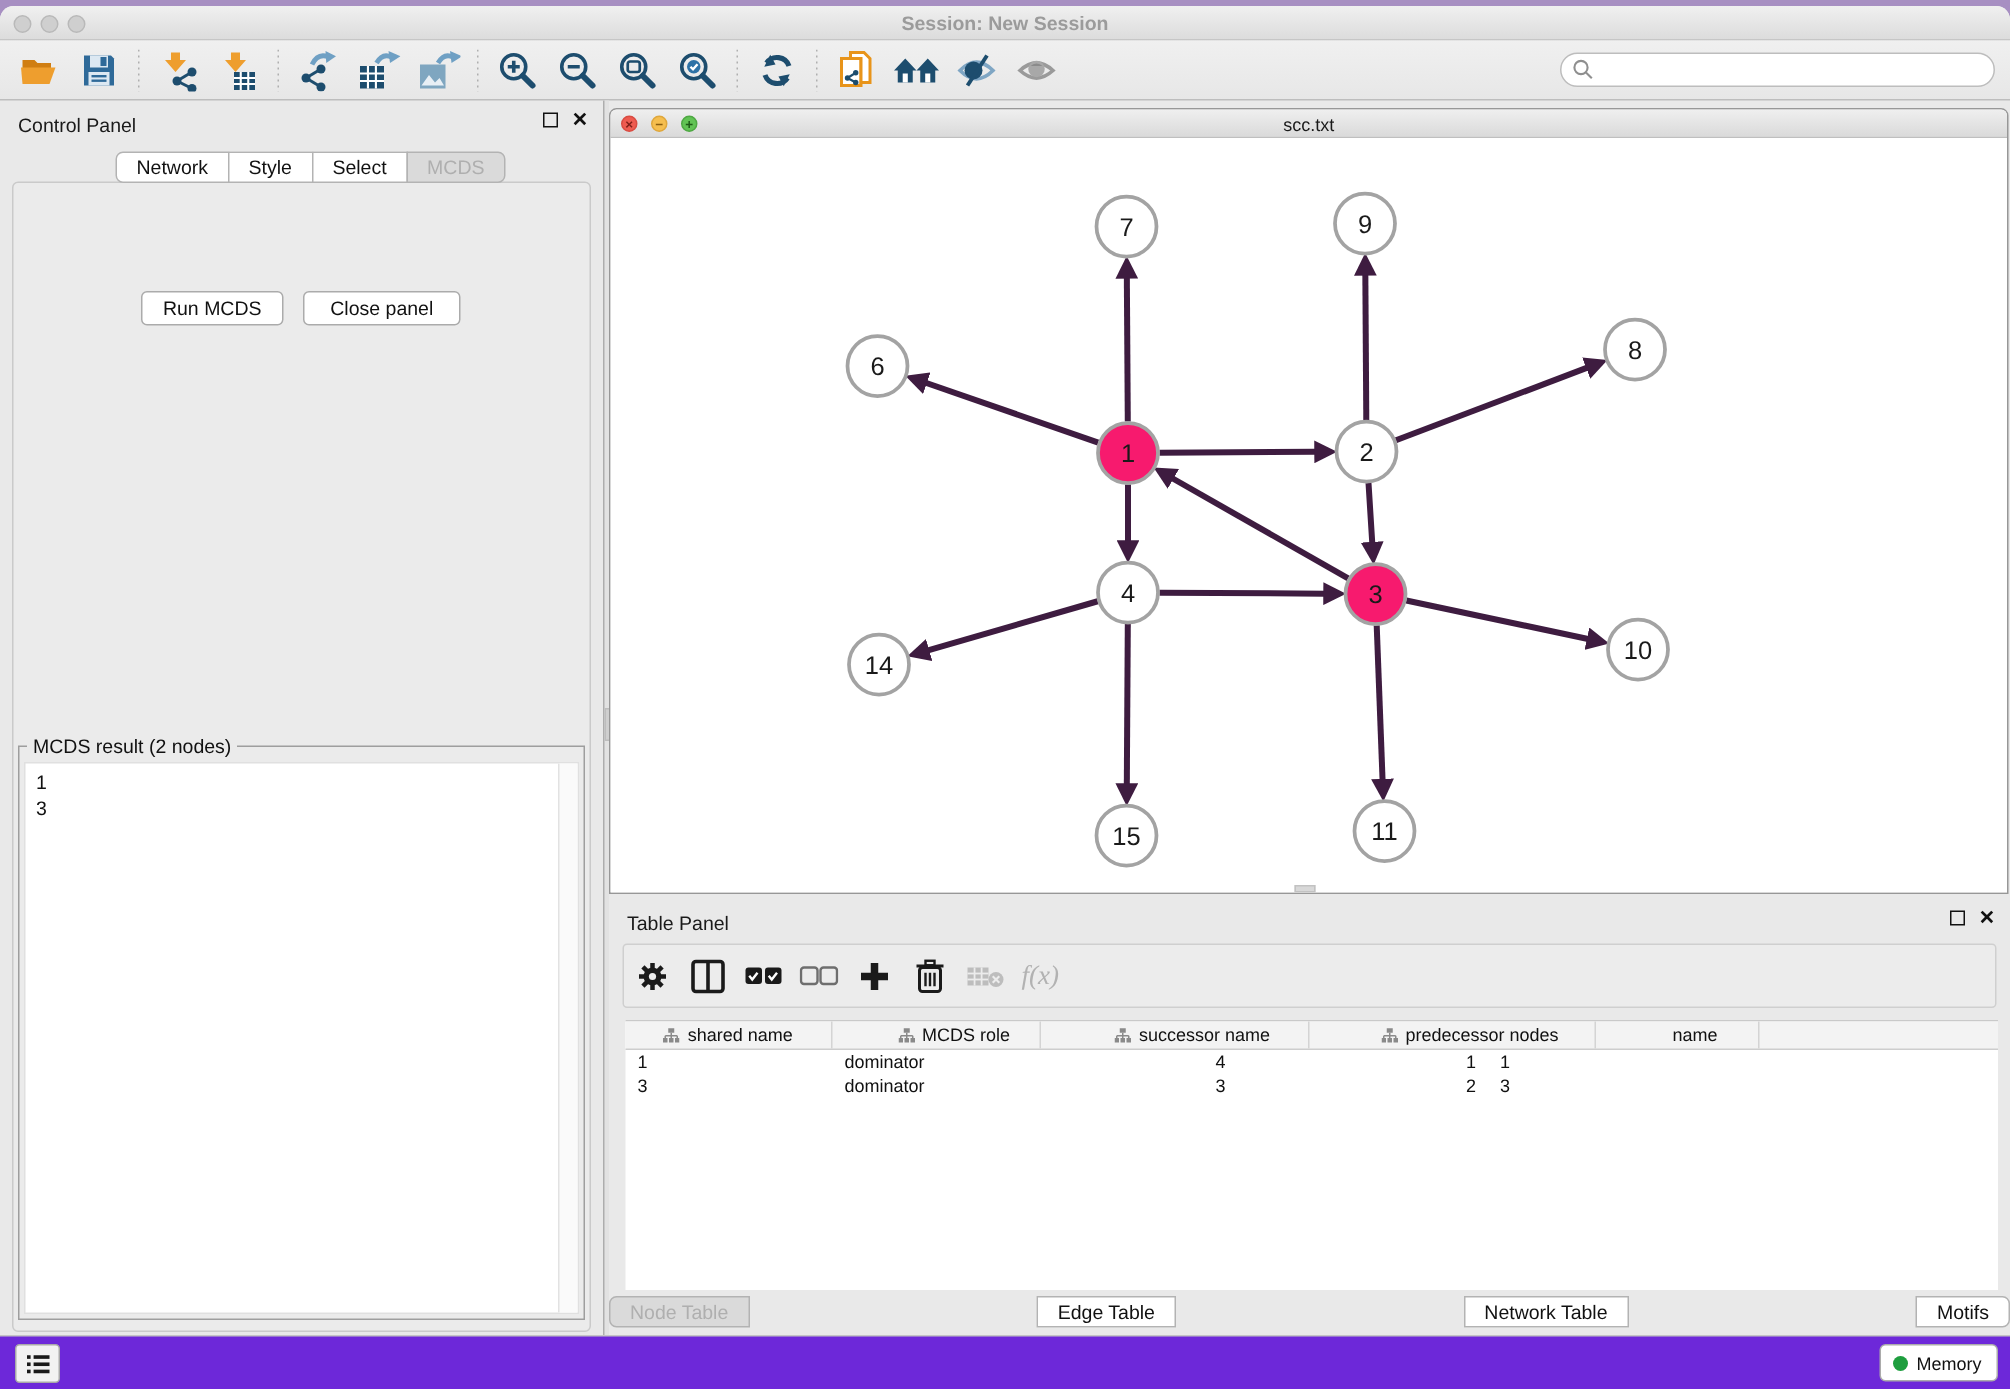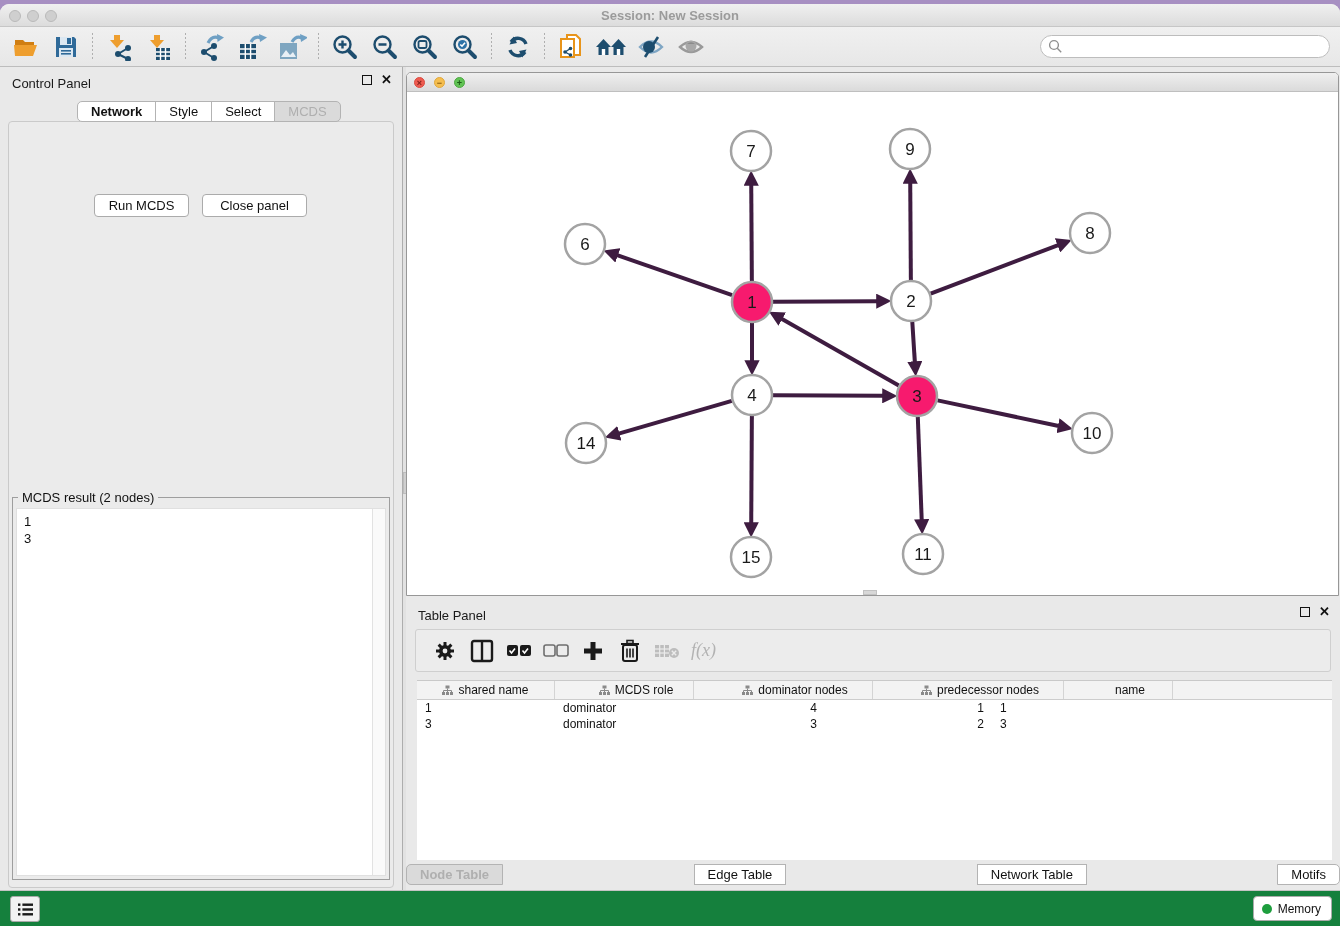"scc.txt" div.net-title { html: none -> <div>scc.txt</div> }
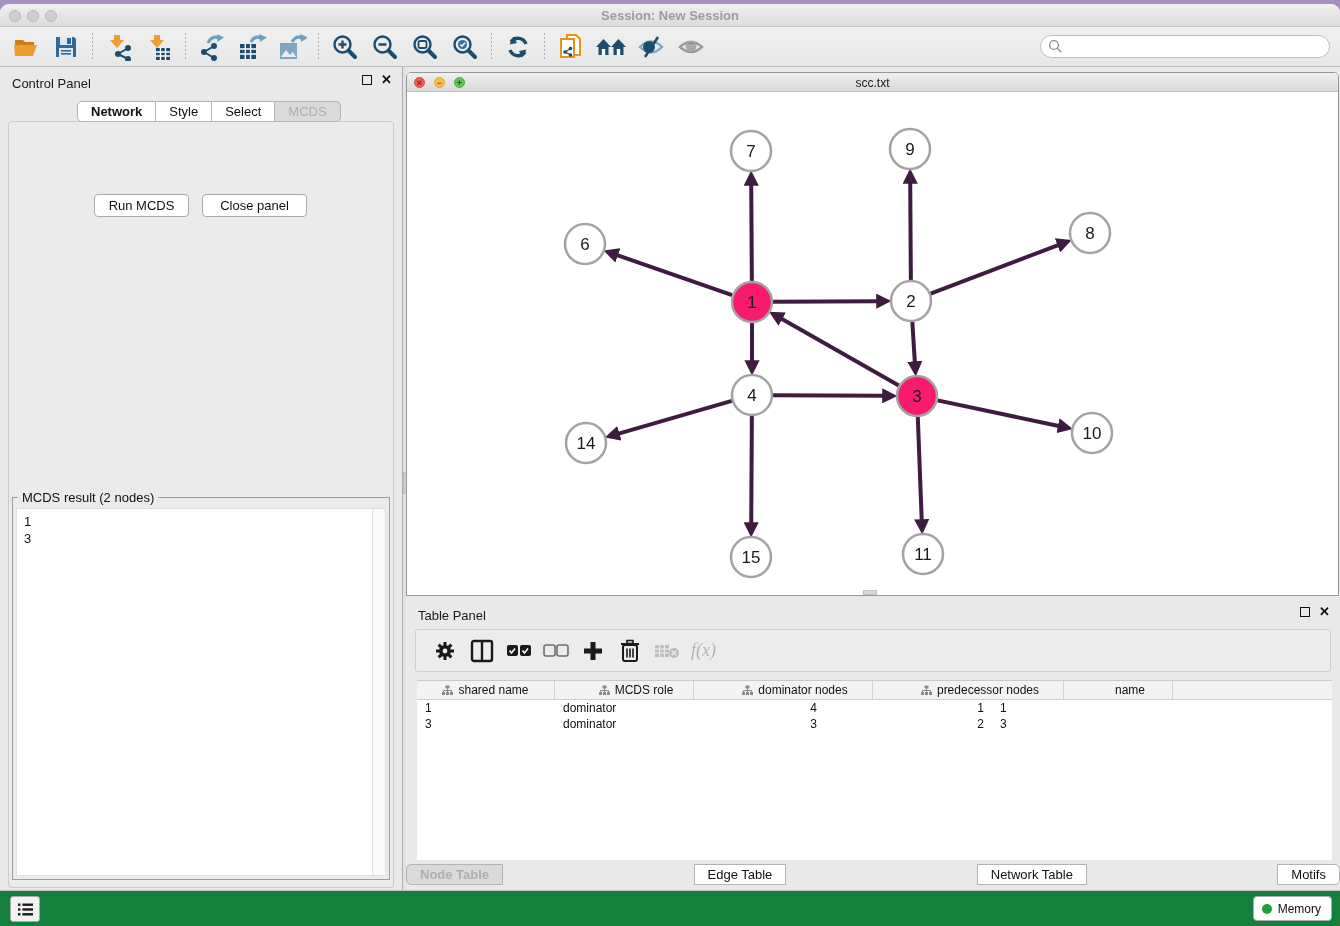"Network" .seg-tab:first-child { font-weight: bold -> none }
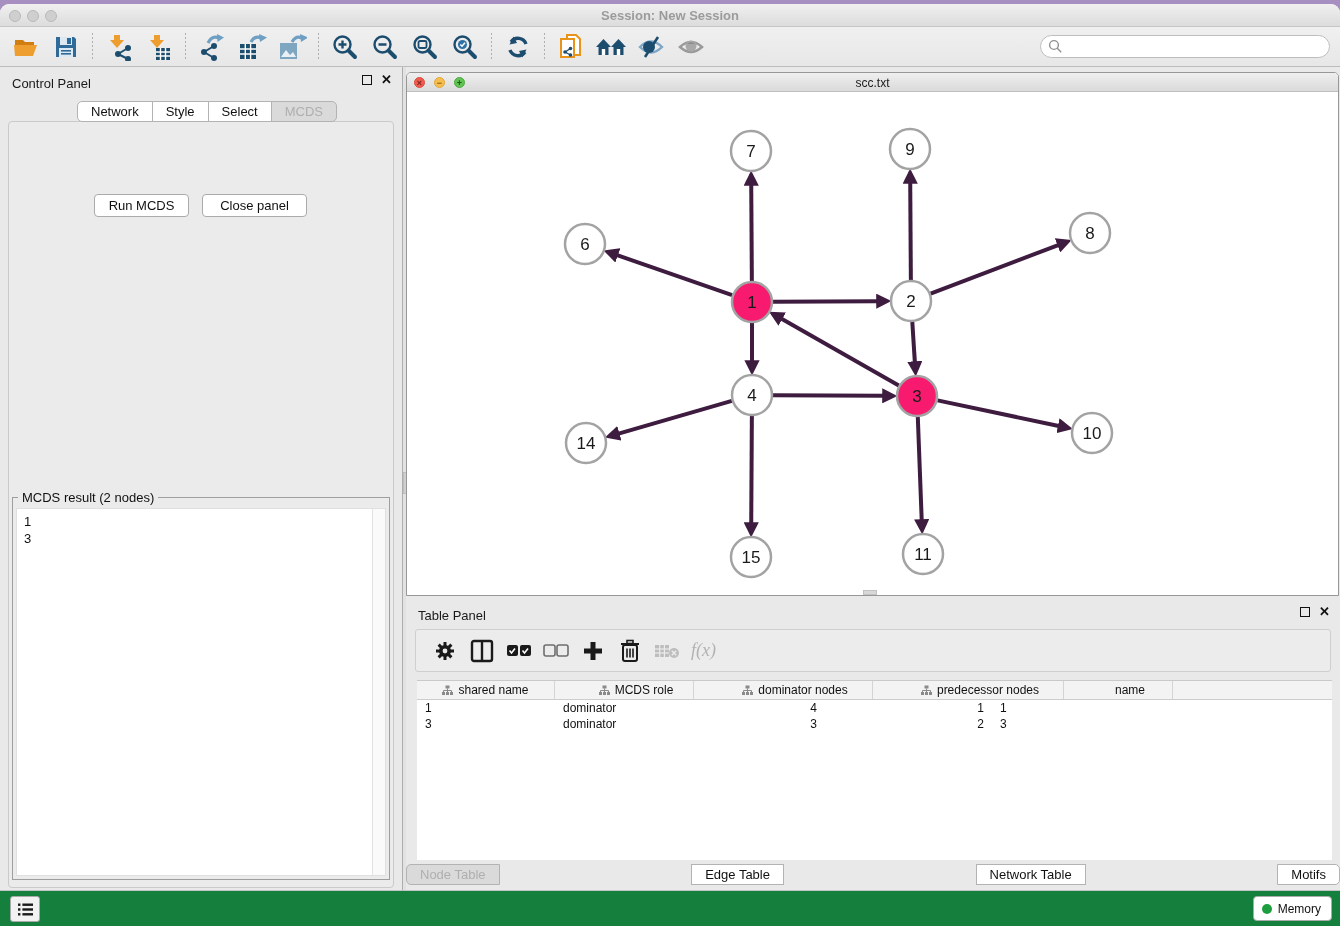"f(x)" .tp-toolbar { padding-left: 10px -> none }
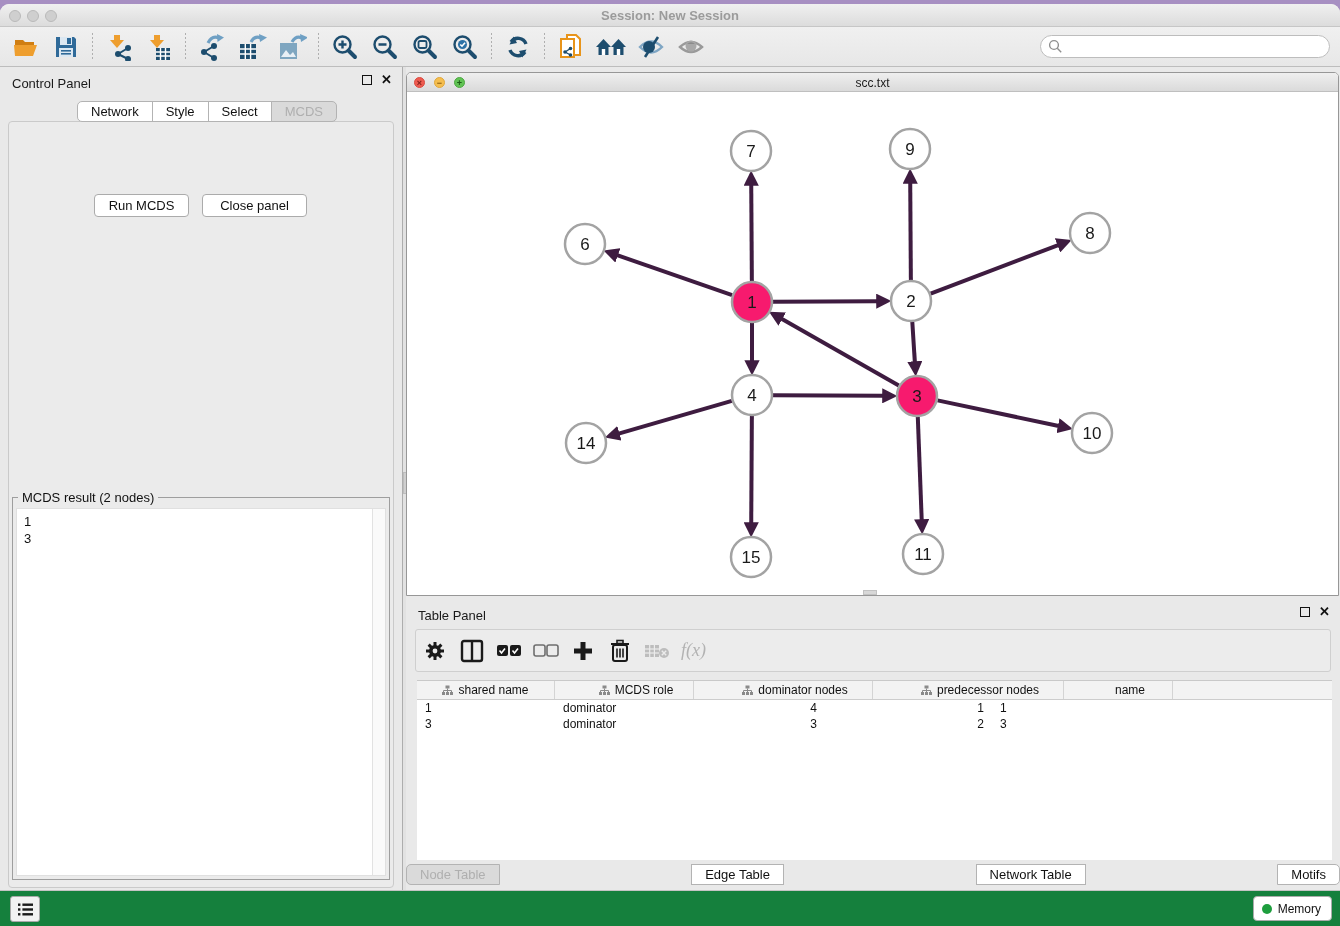"dominator nodes" span { text: dominator nodes -> successor name }
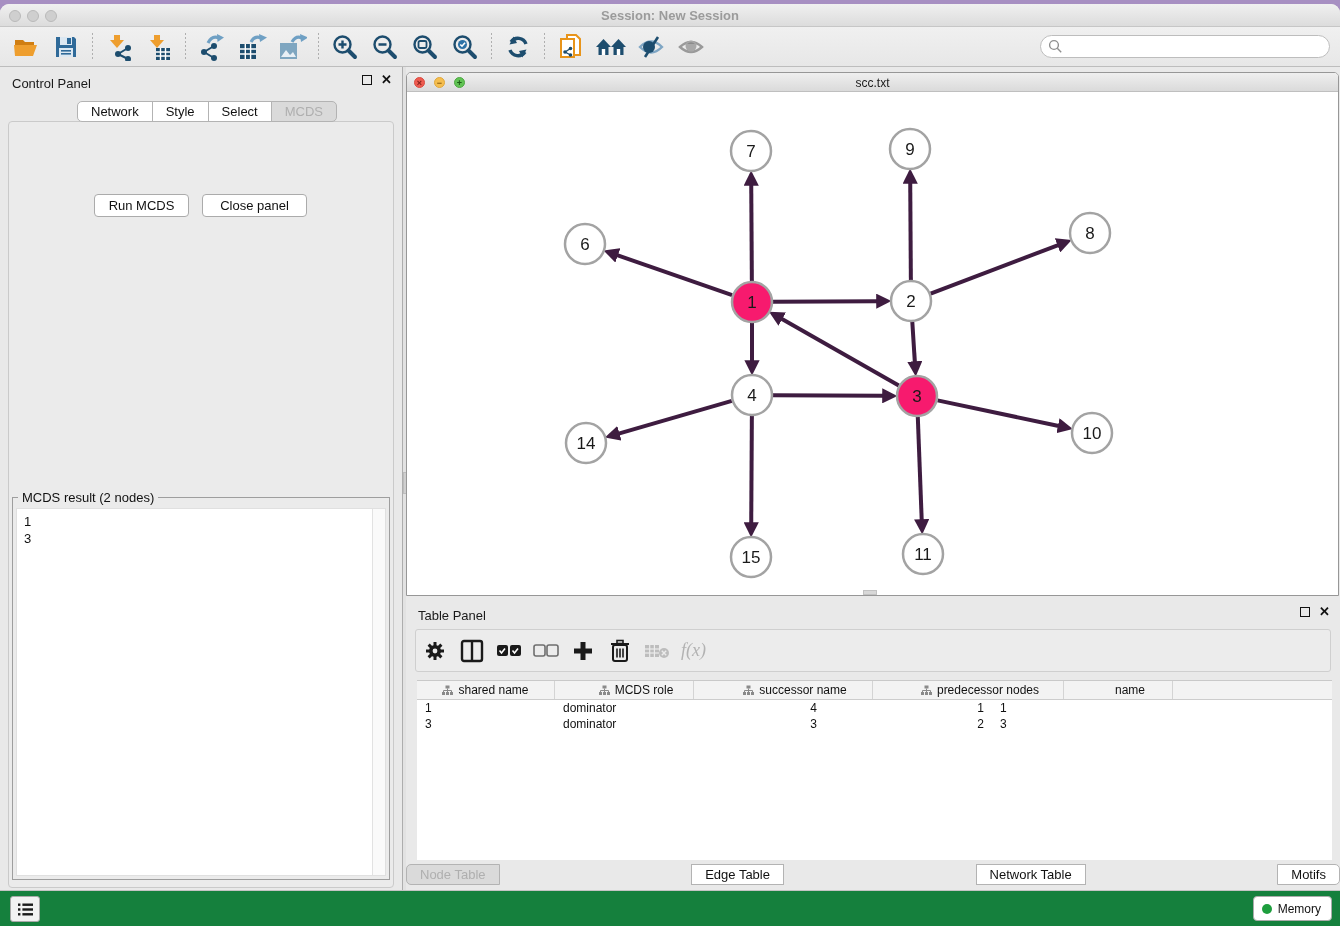"Memory" .statusbar { background: #15803d -> #6d28d9 }
